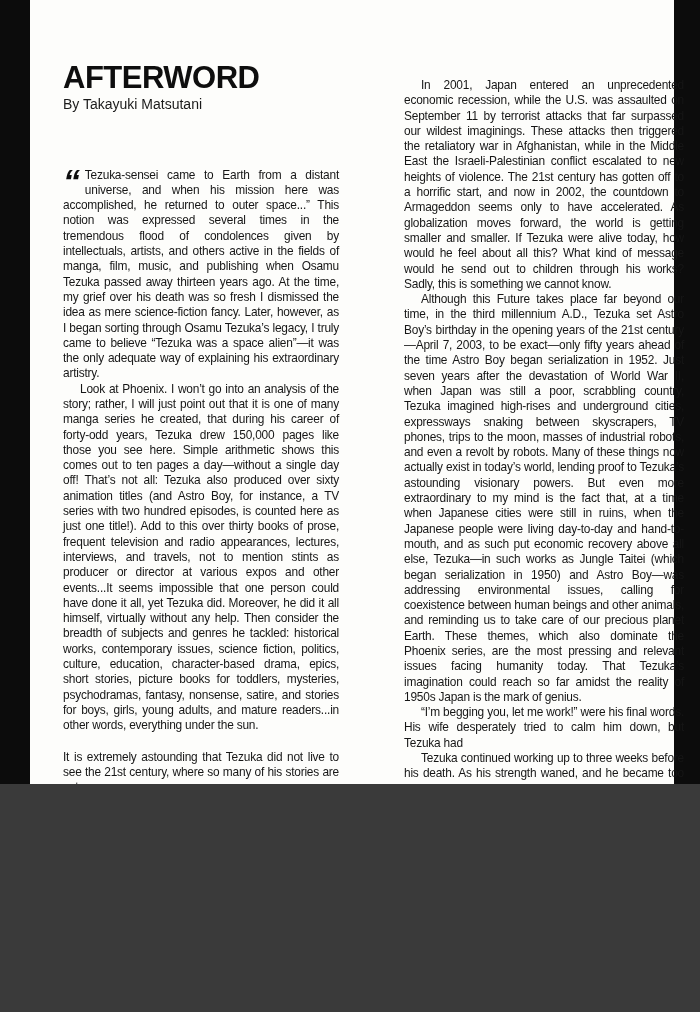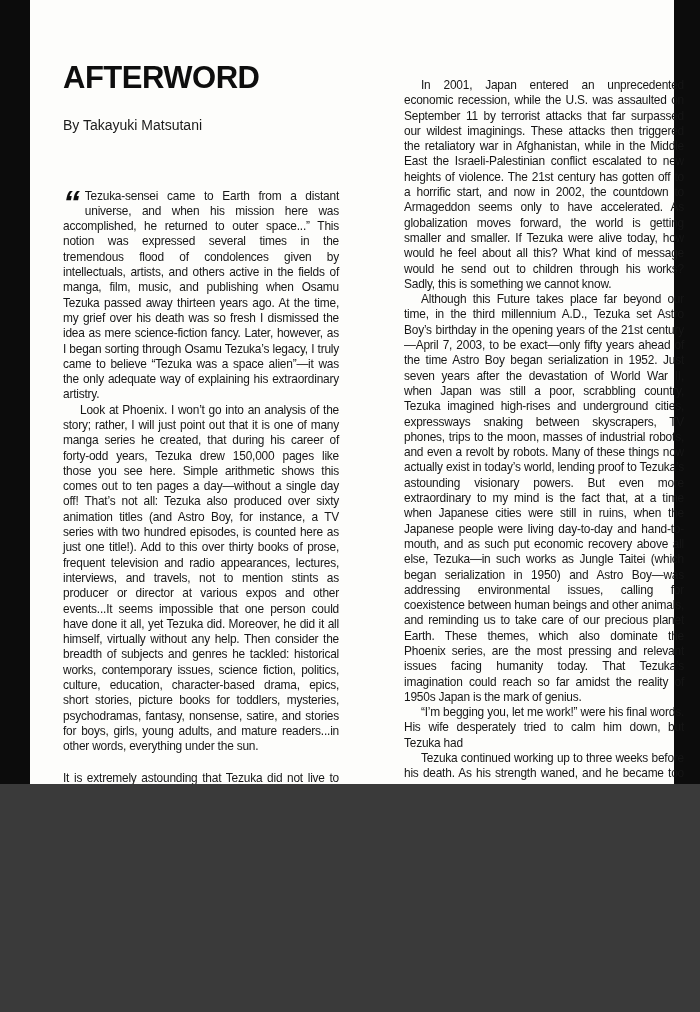"By Takayuki Matsutani" .byline { margin-top: 22px -> 1px }
